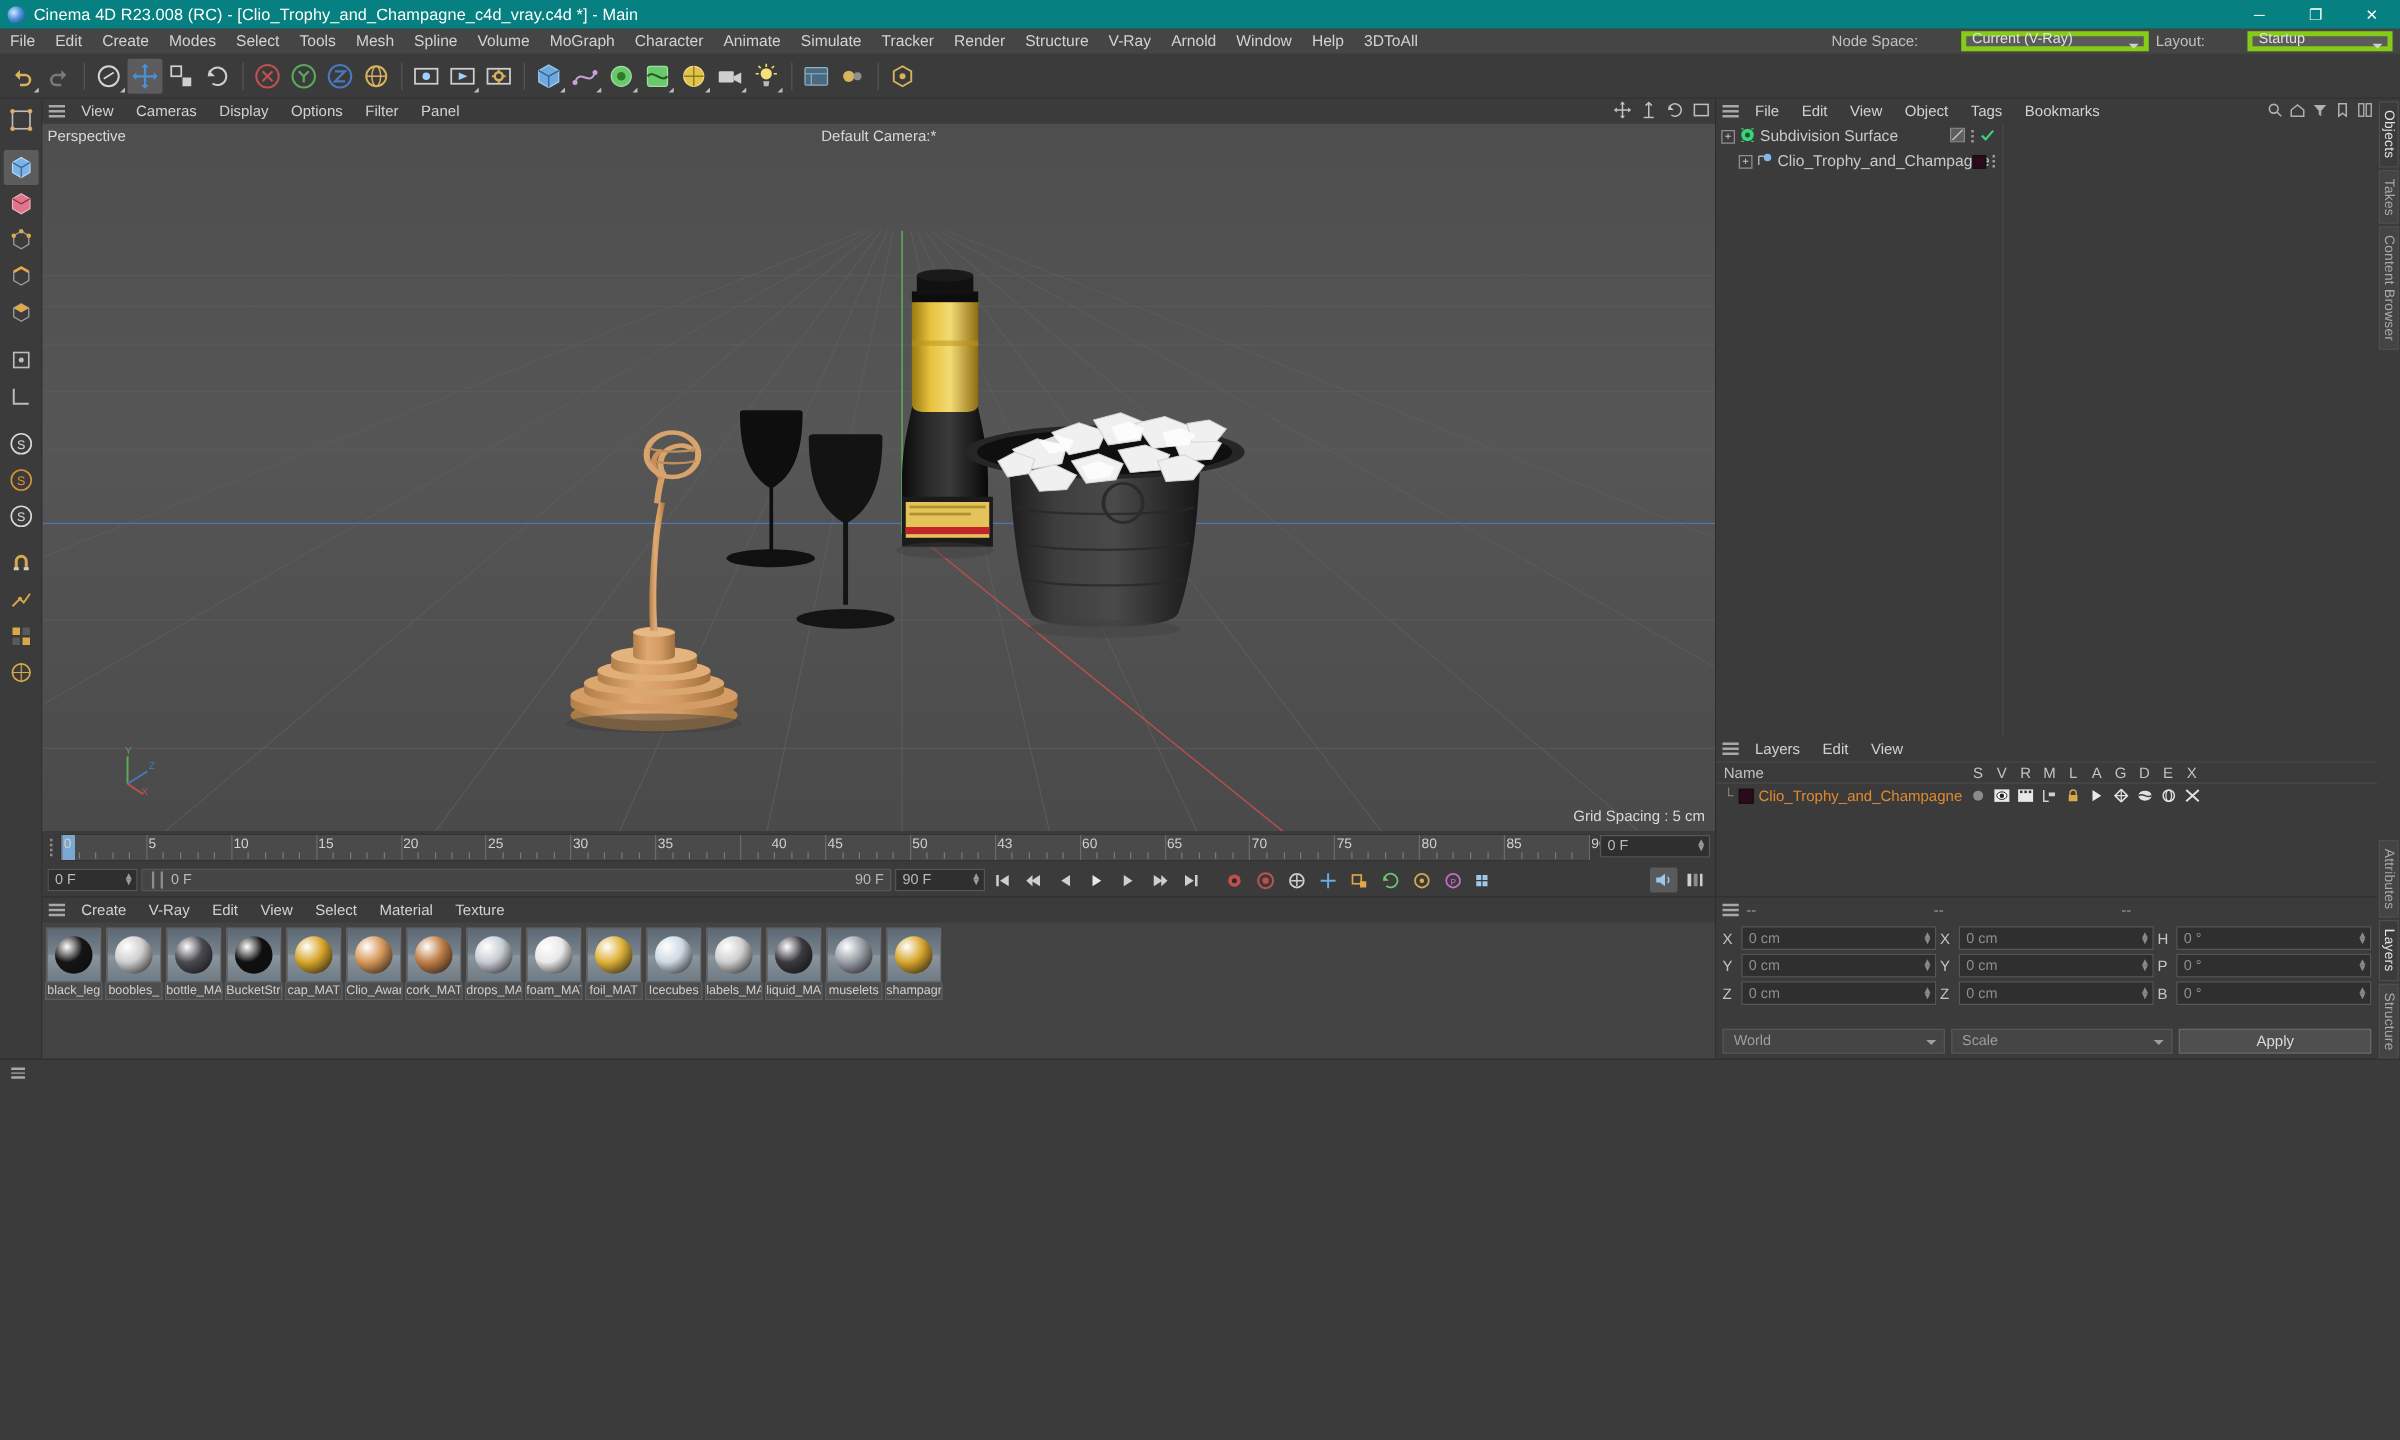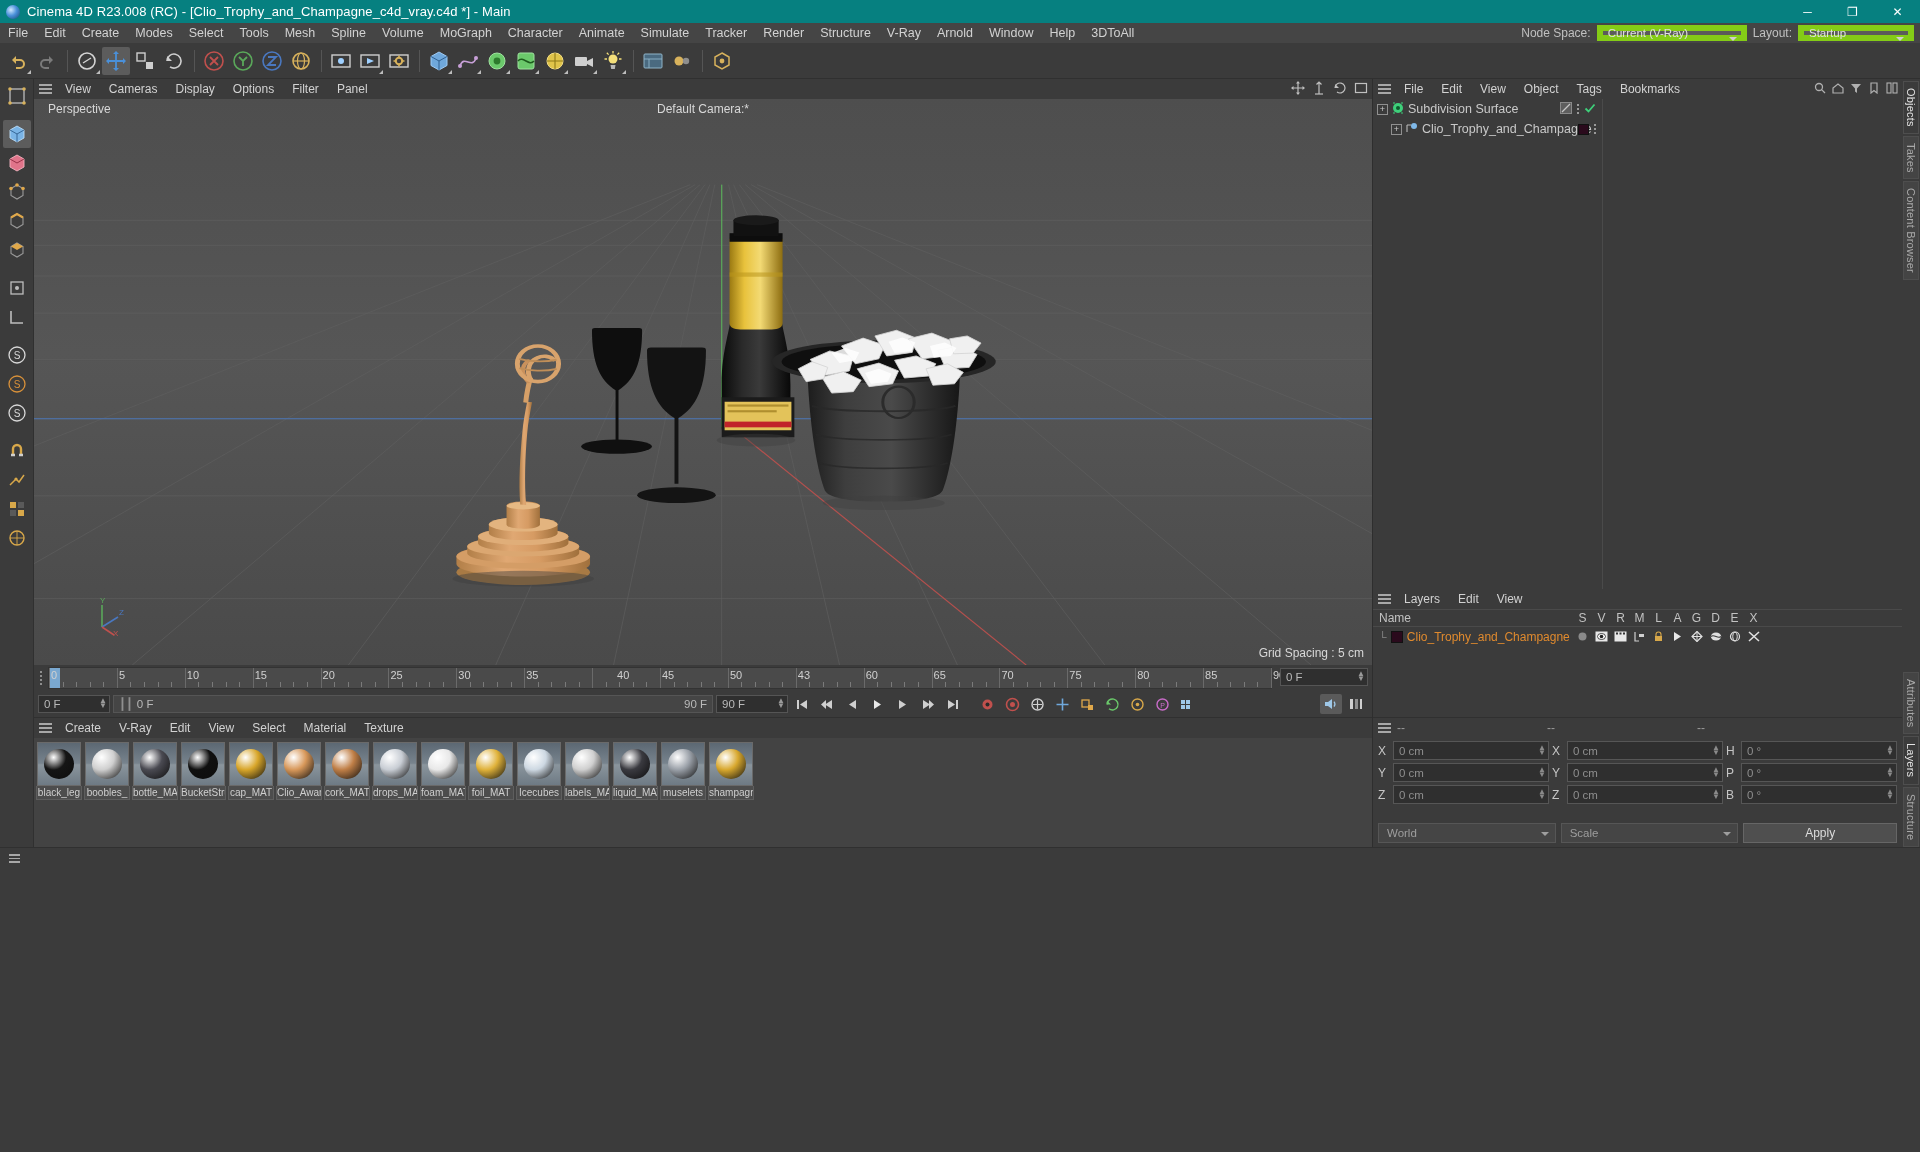"Current (V-Ray)" .mini-select { align-items: center -> flex-end; border: 6px solid #84cc16 -> 4px solid #84cc16; margin-left: none -> 28px }
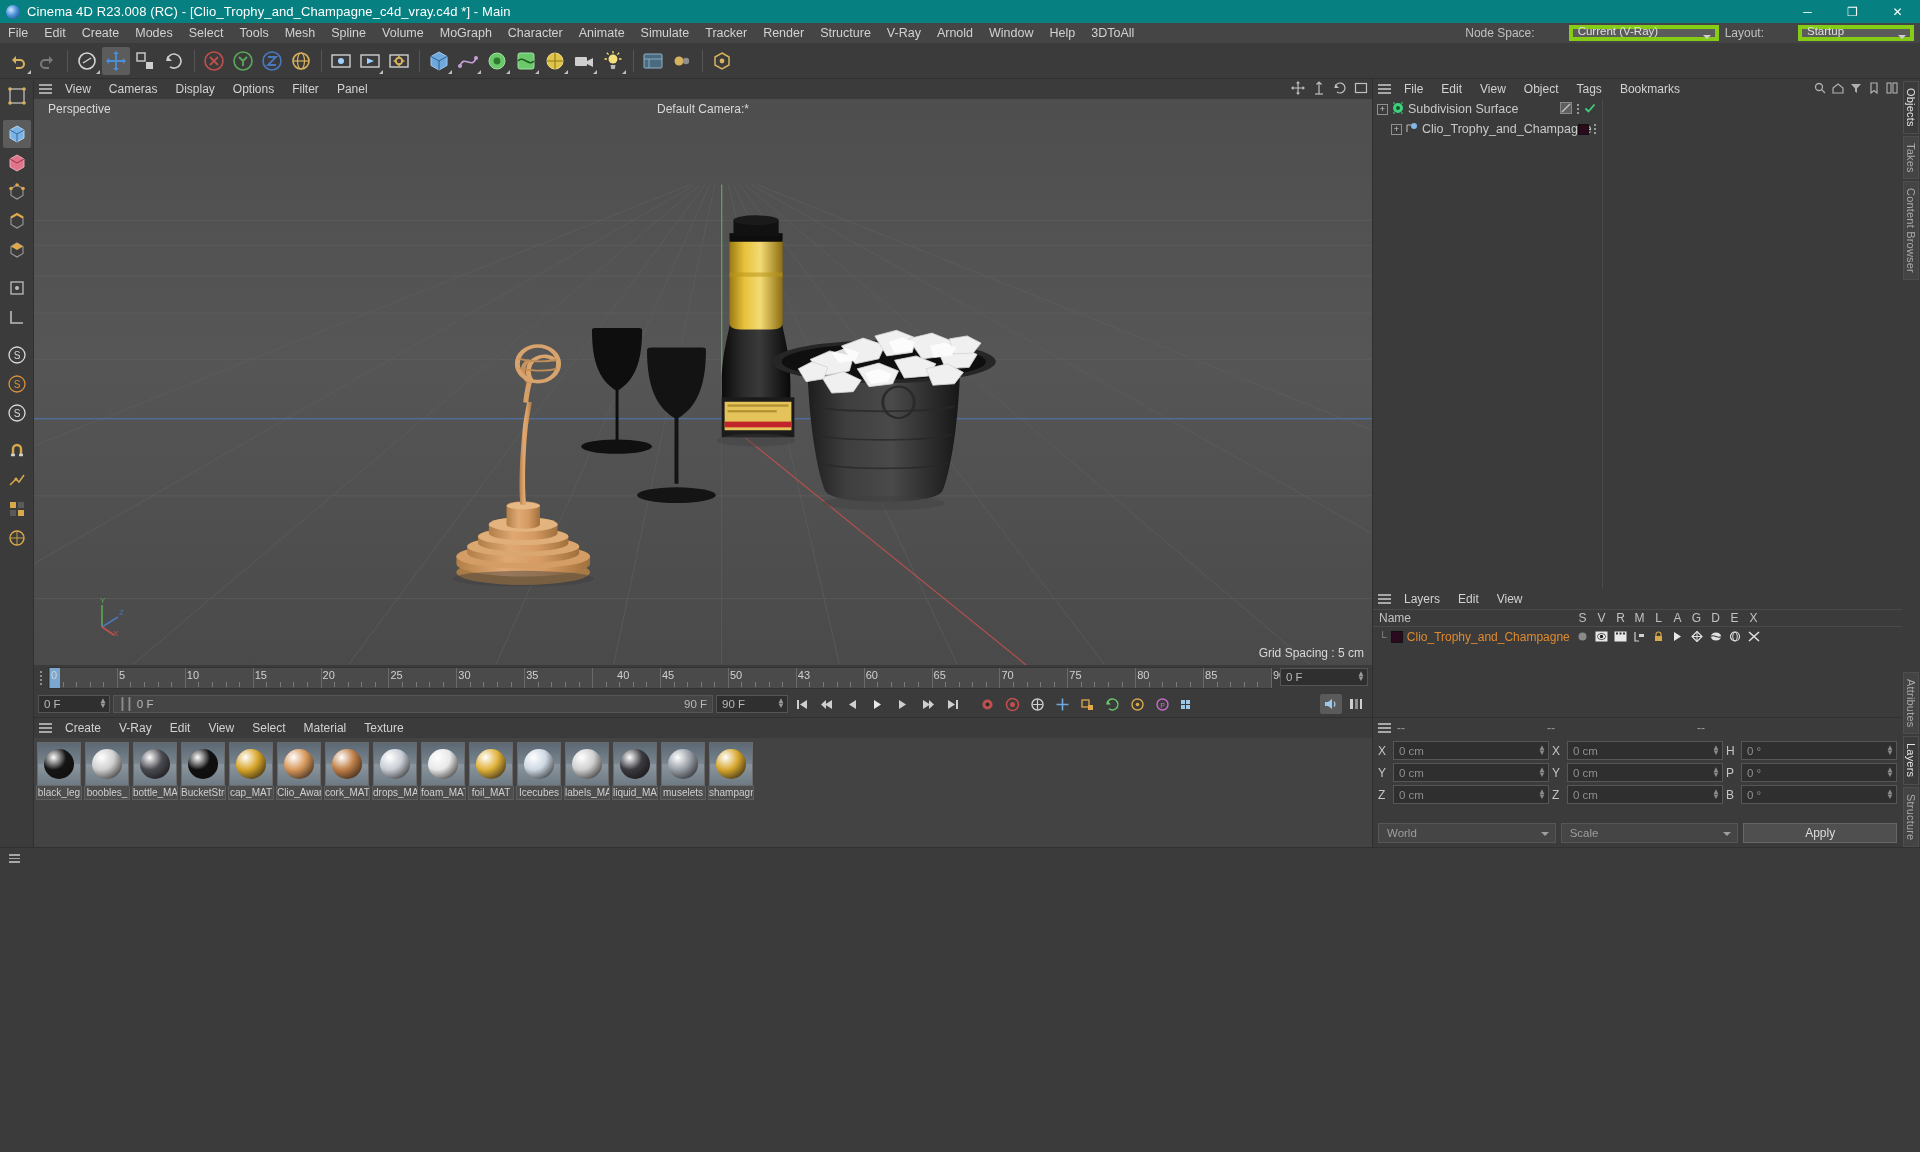"Perspective" .vp-label-left { left: 14px -> 4px }
